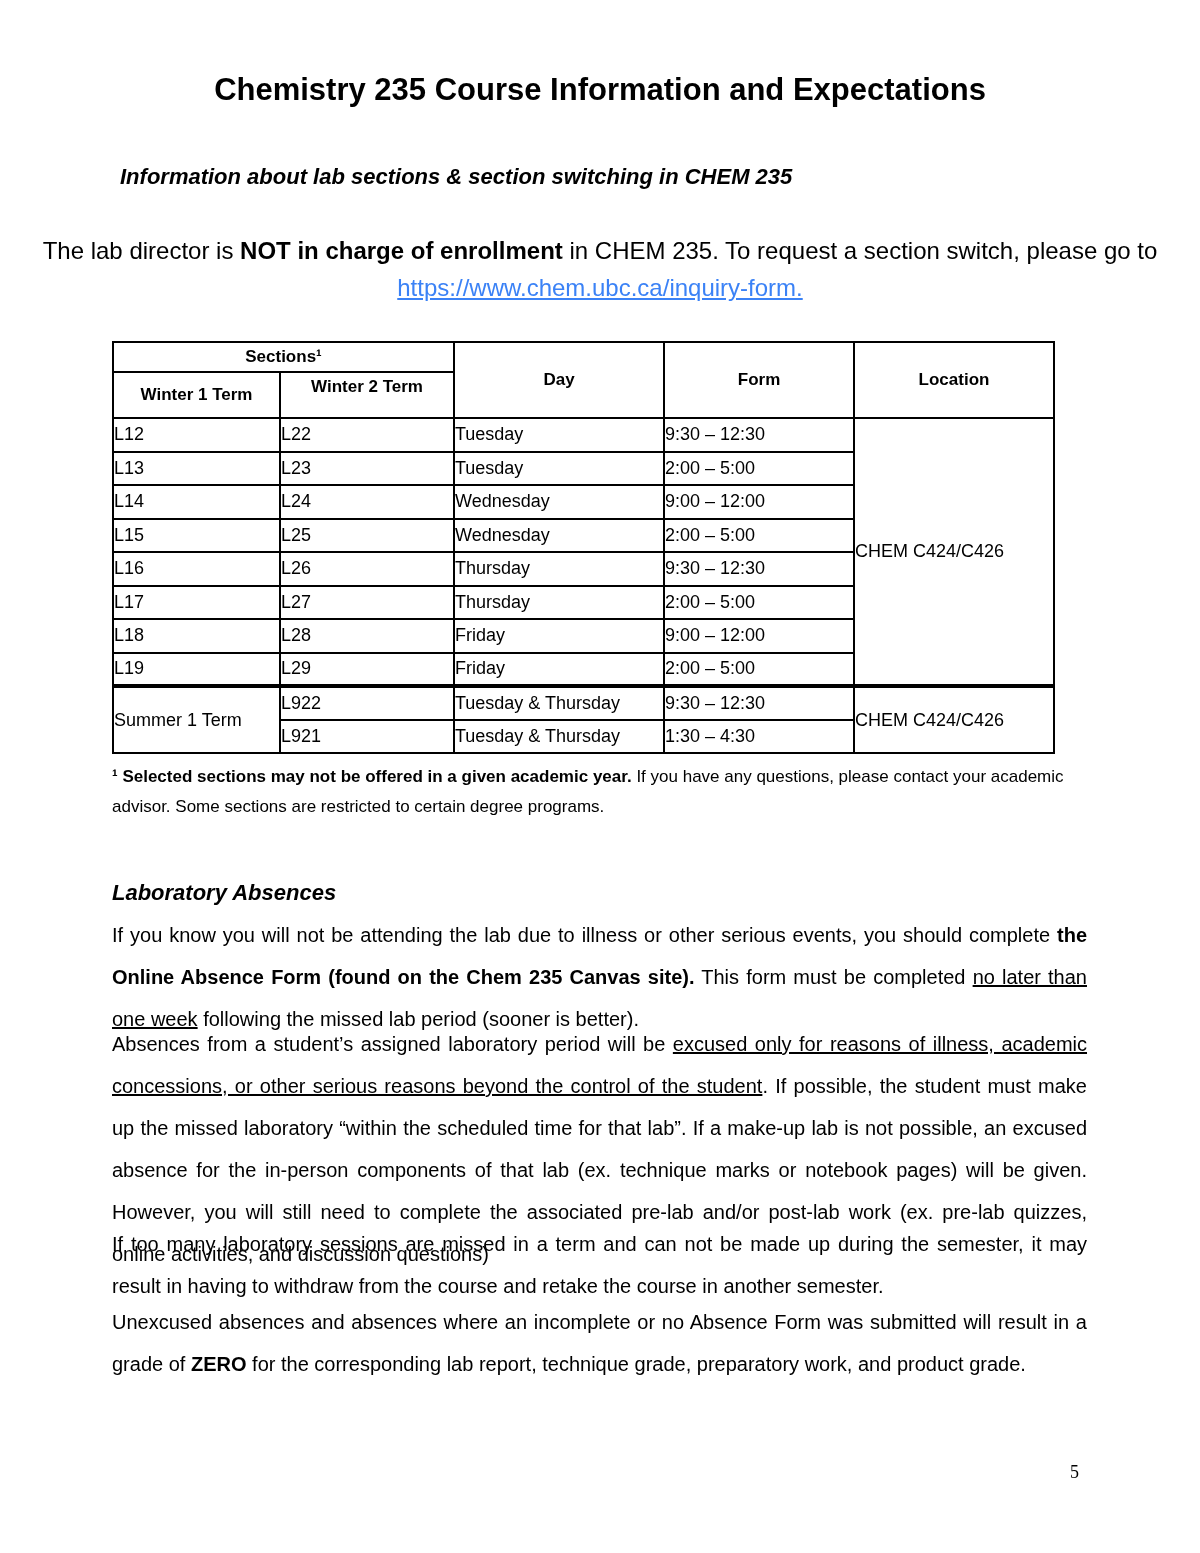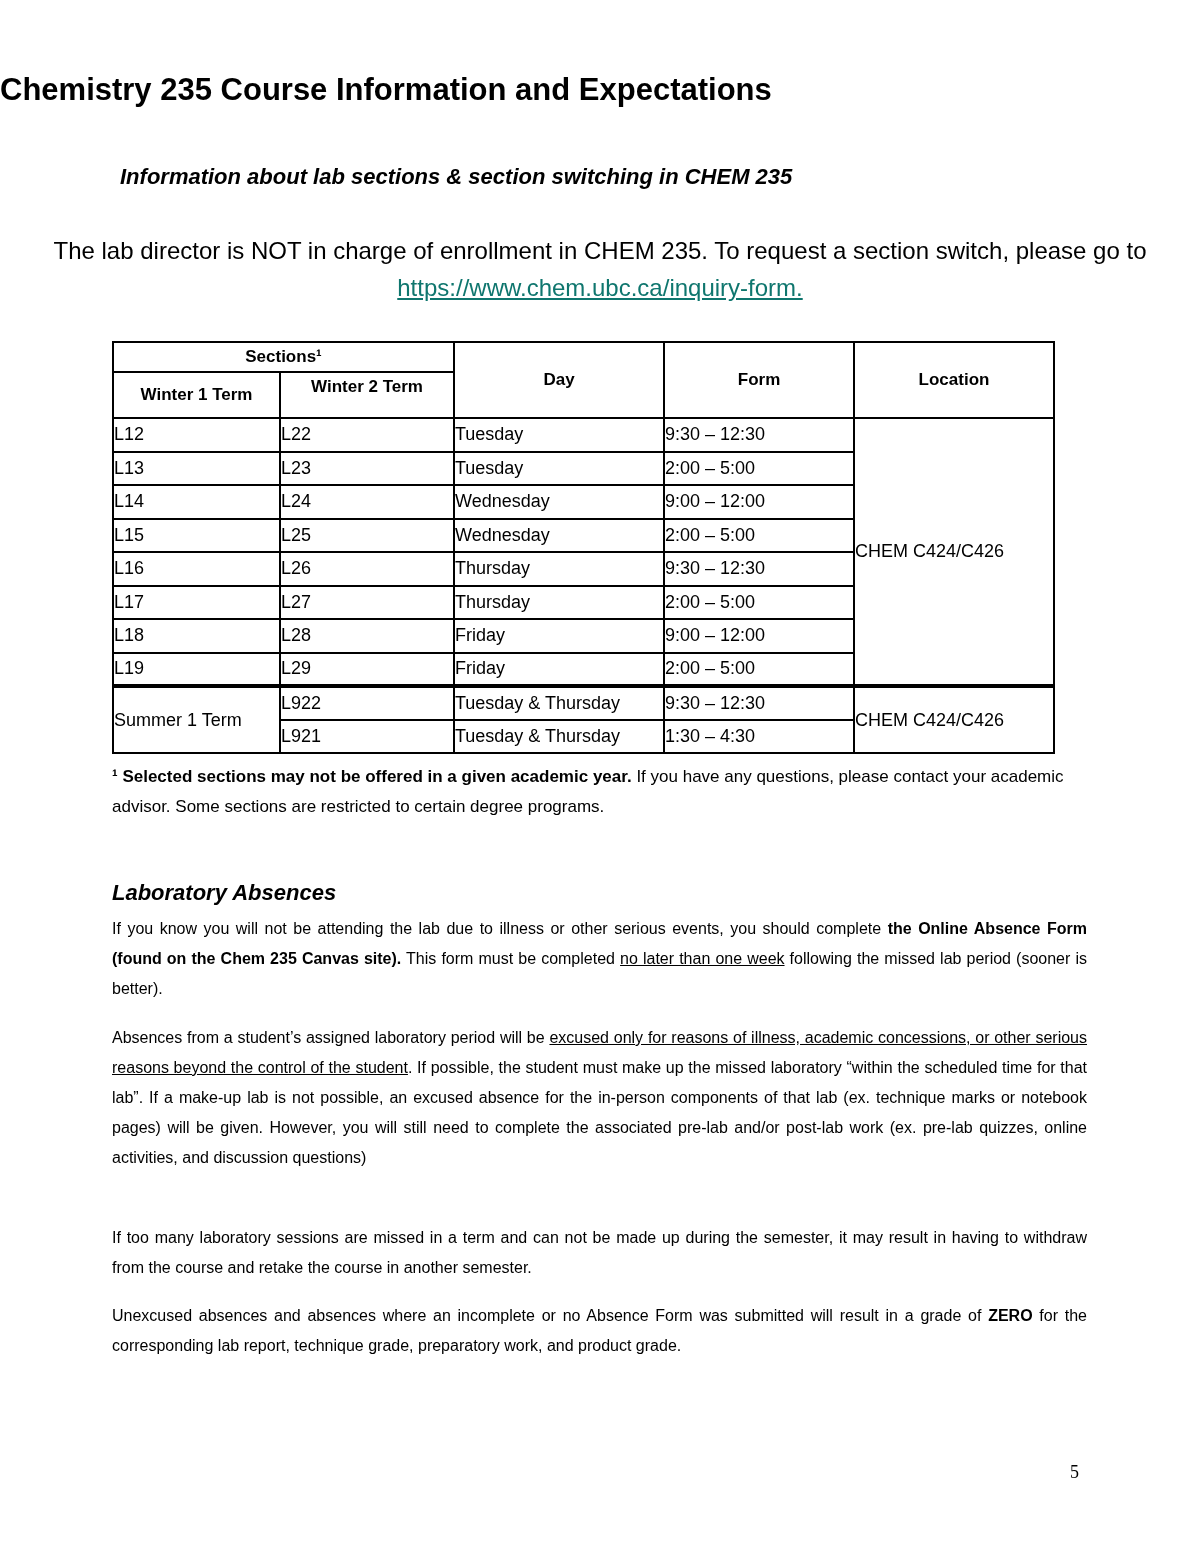"Chemistry 235 Course Information and" .title { text-align: left -> center }
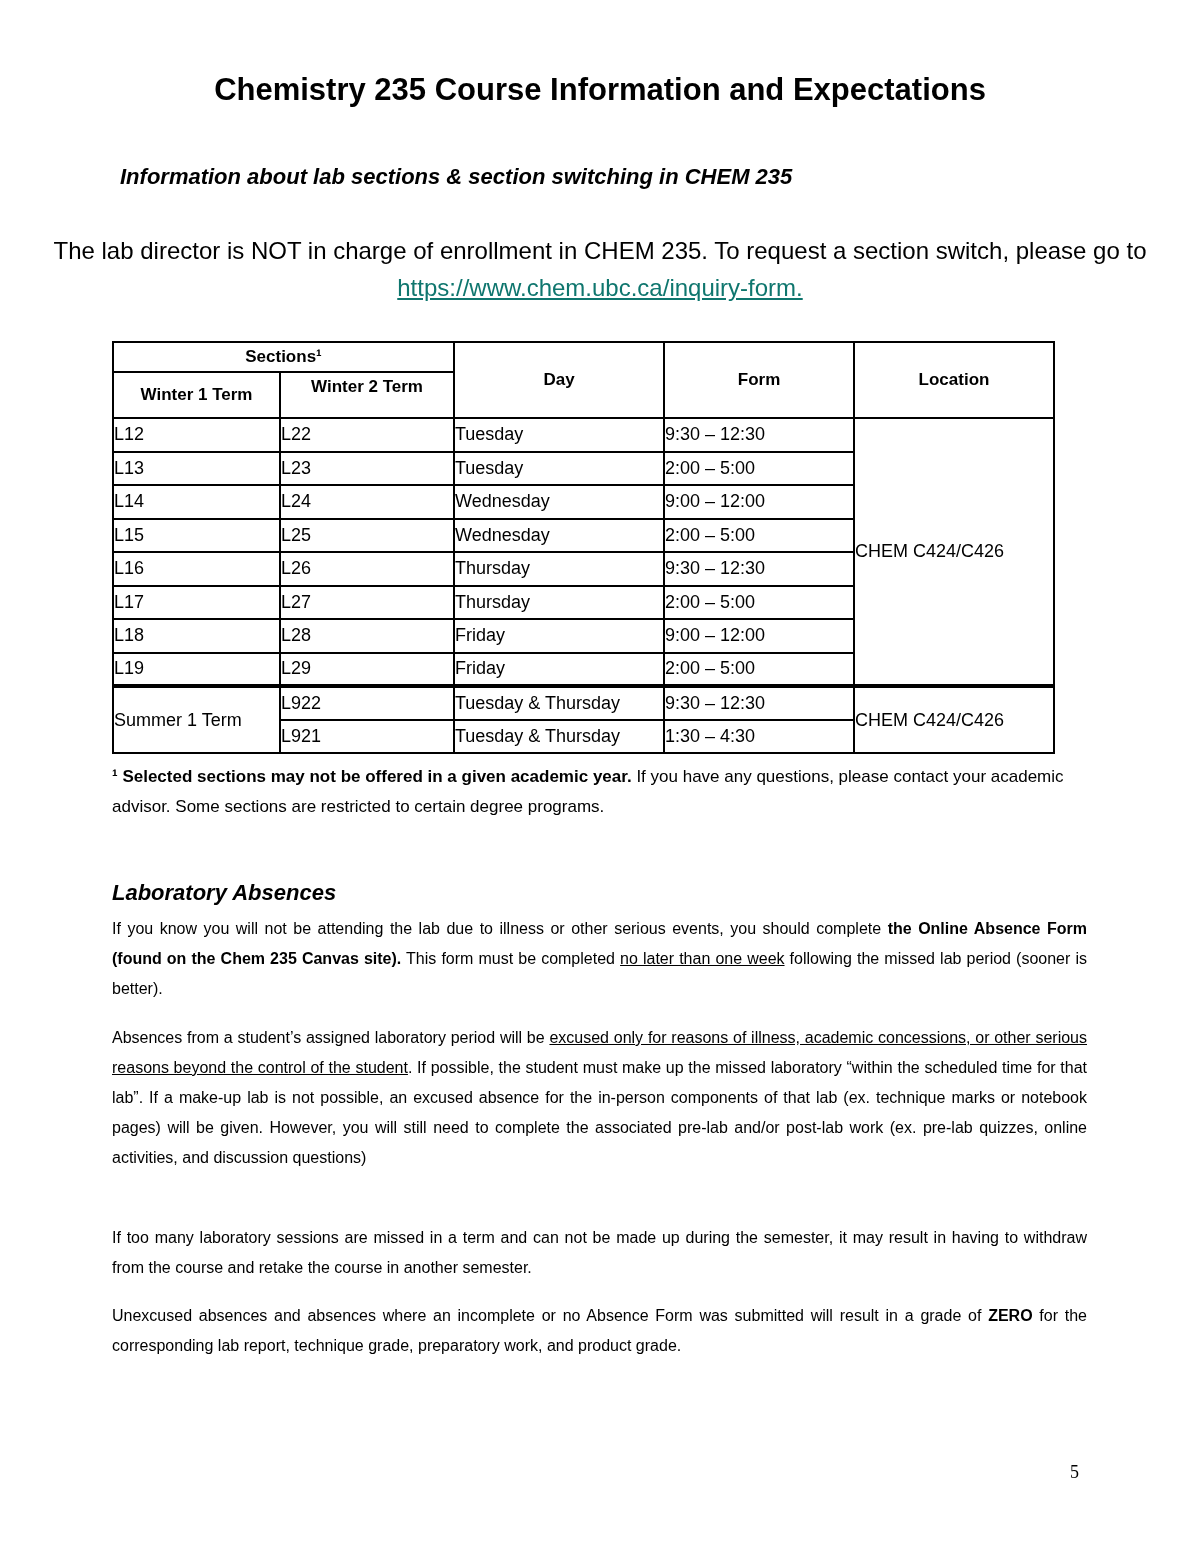"NOT in charge of enrollment" .intro b { font-weight: normal -> bold }
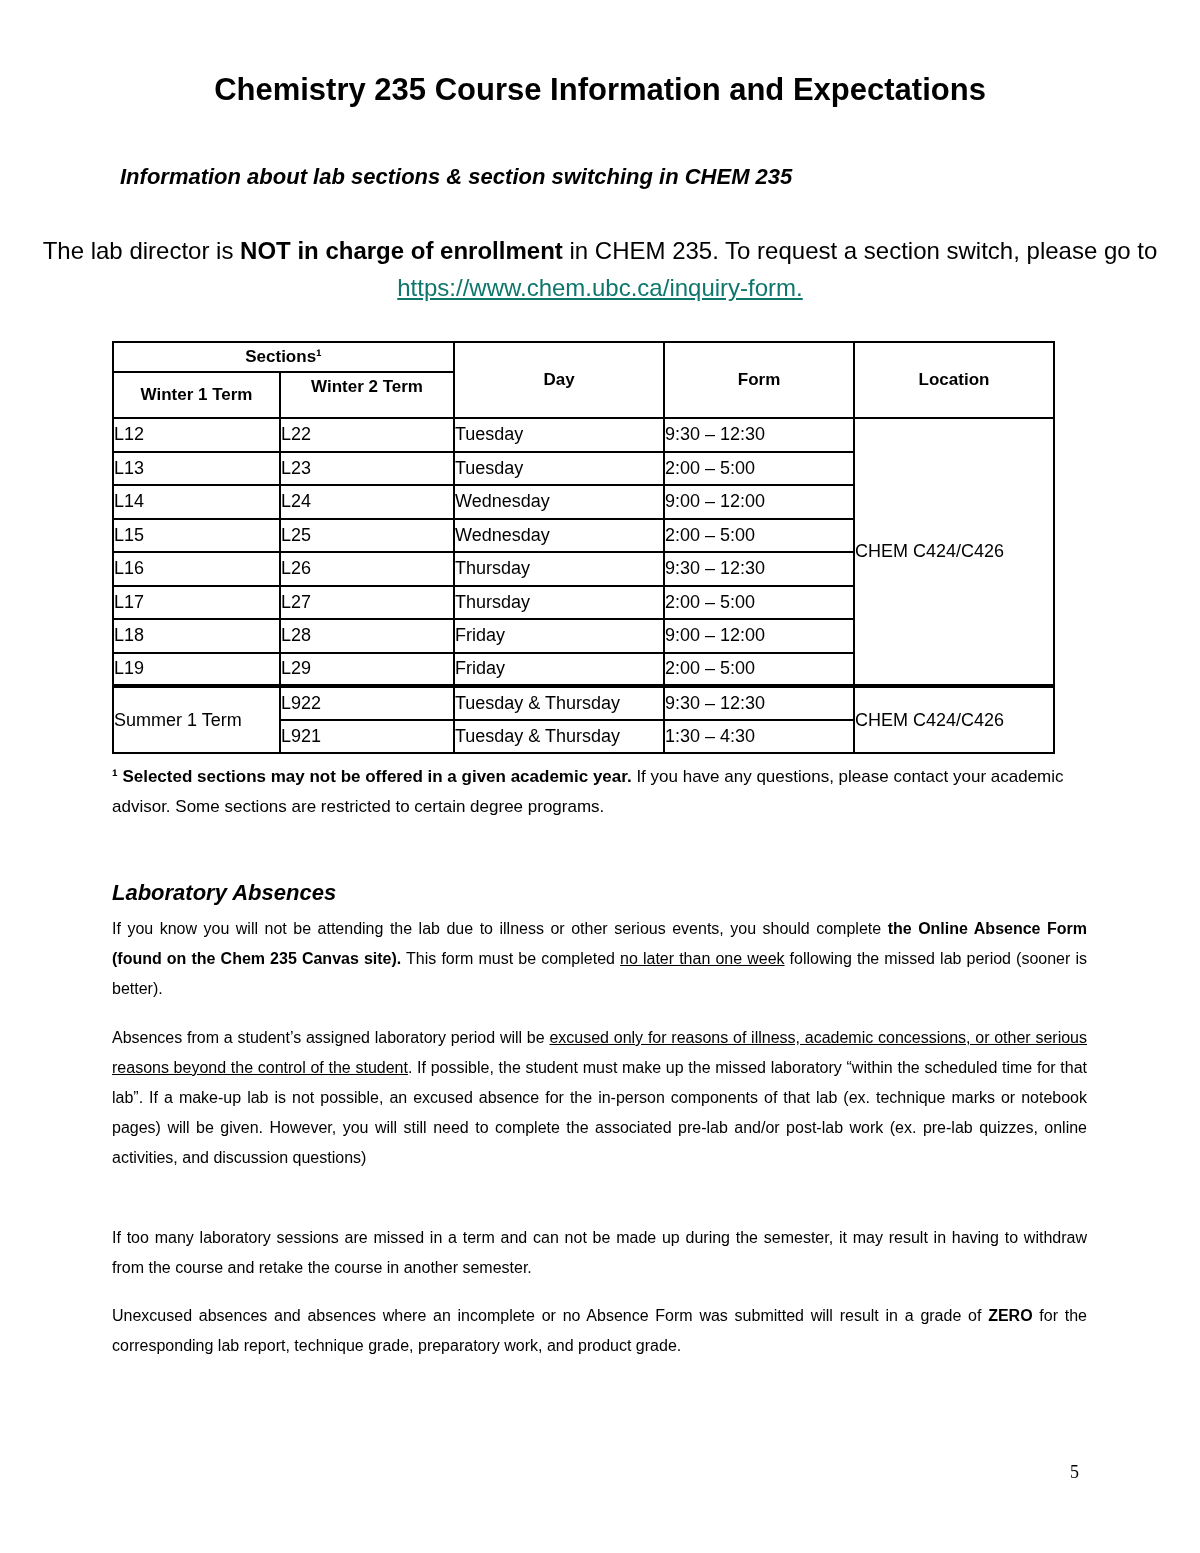"https://www.chem.ubc.ca/inquiry-form." .intro a { color: #0f766e -> #3b82f6 }
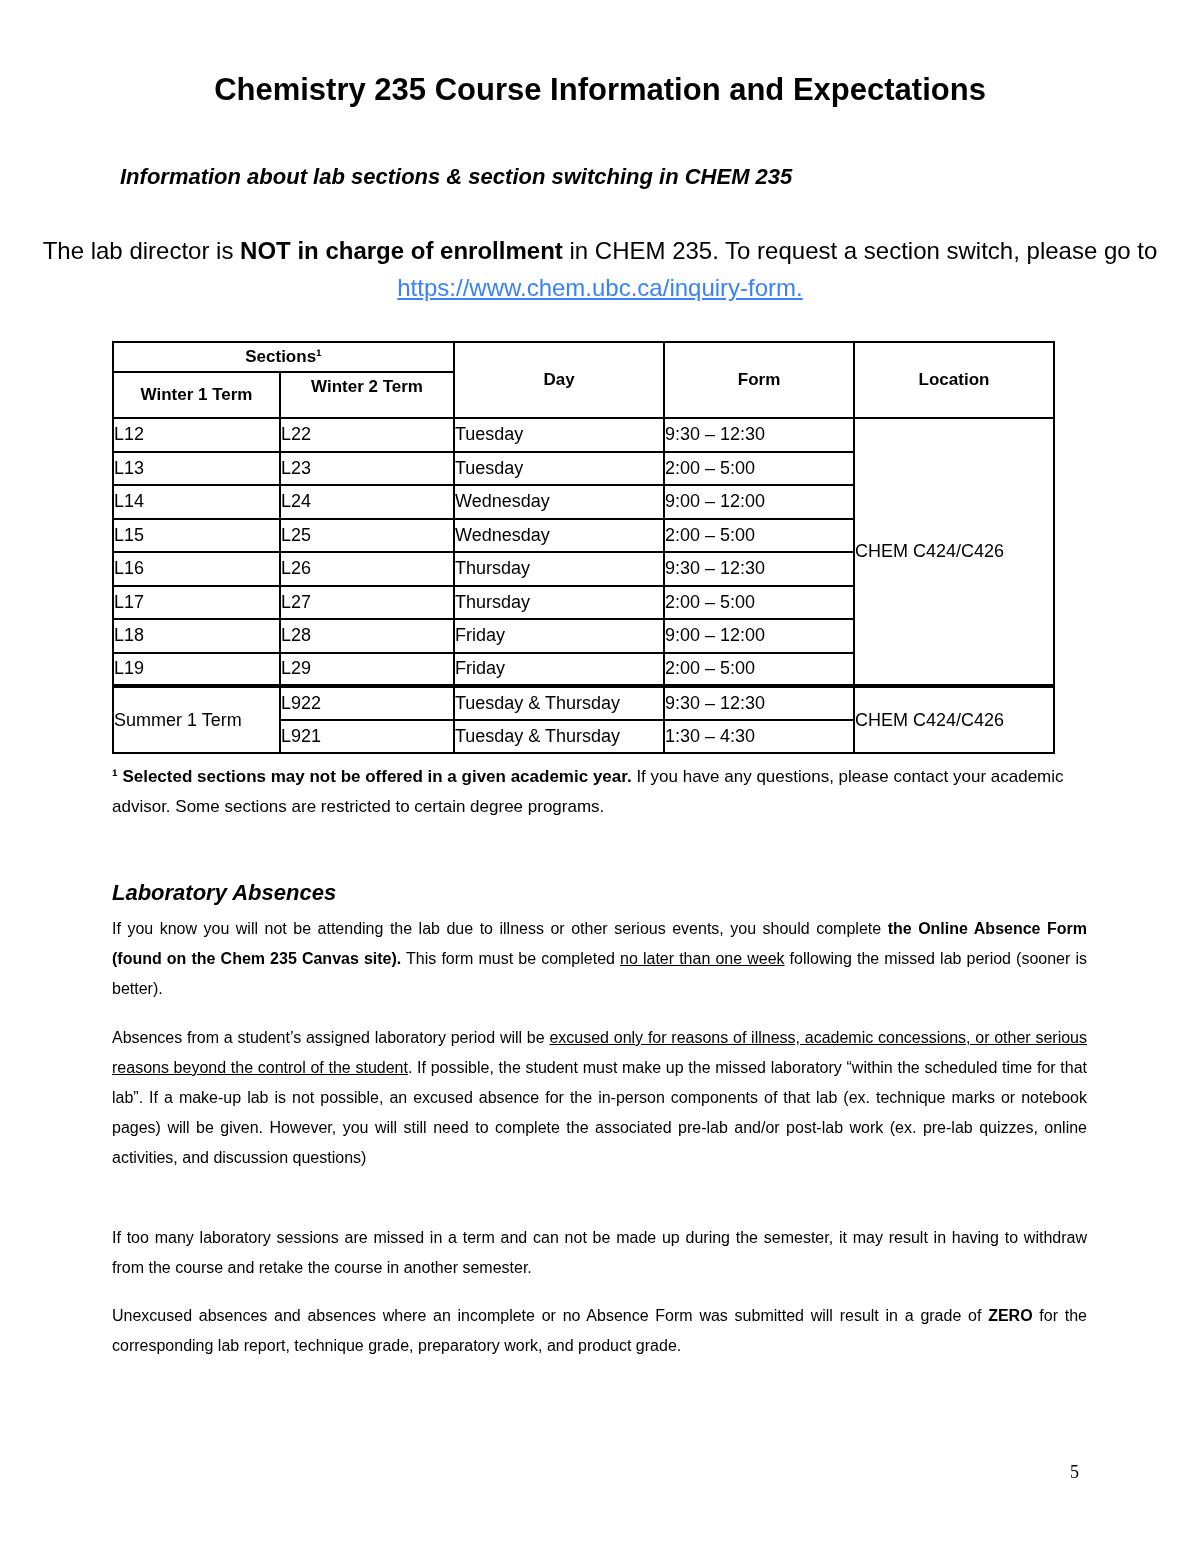"If you know you will" .para { font-size: 16px -> 20px; line-height: 30px -> 42px }
